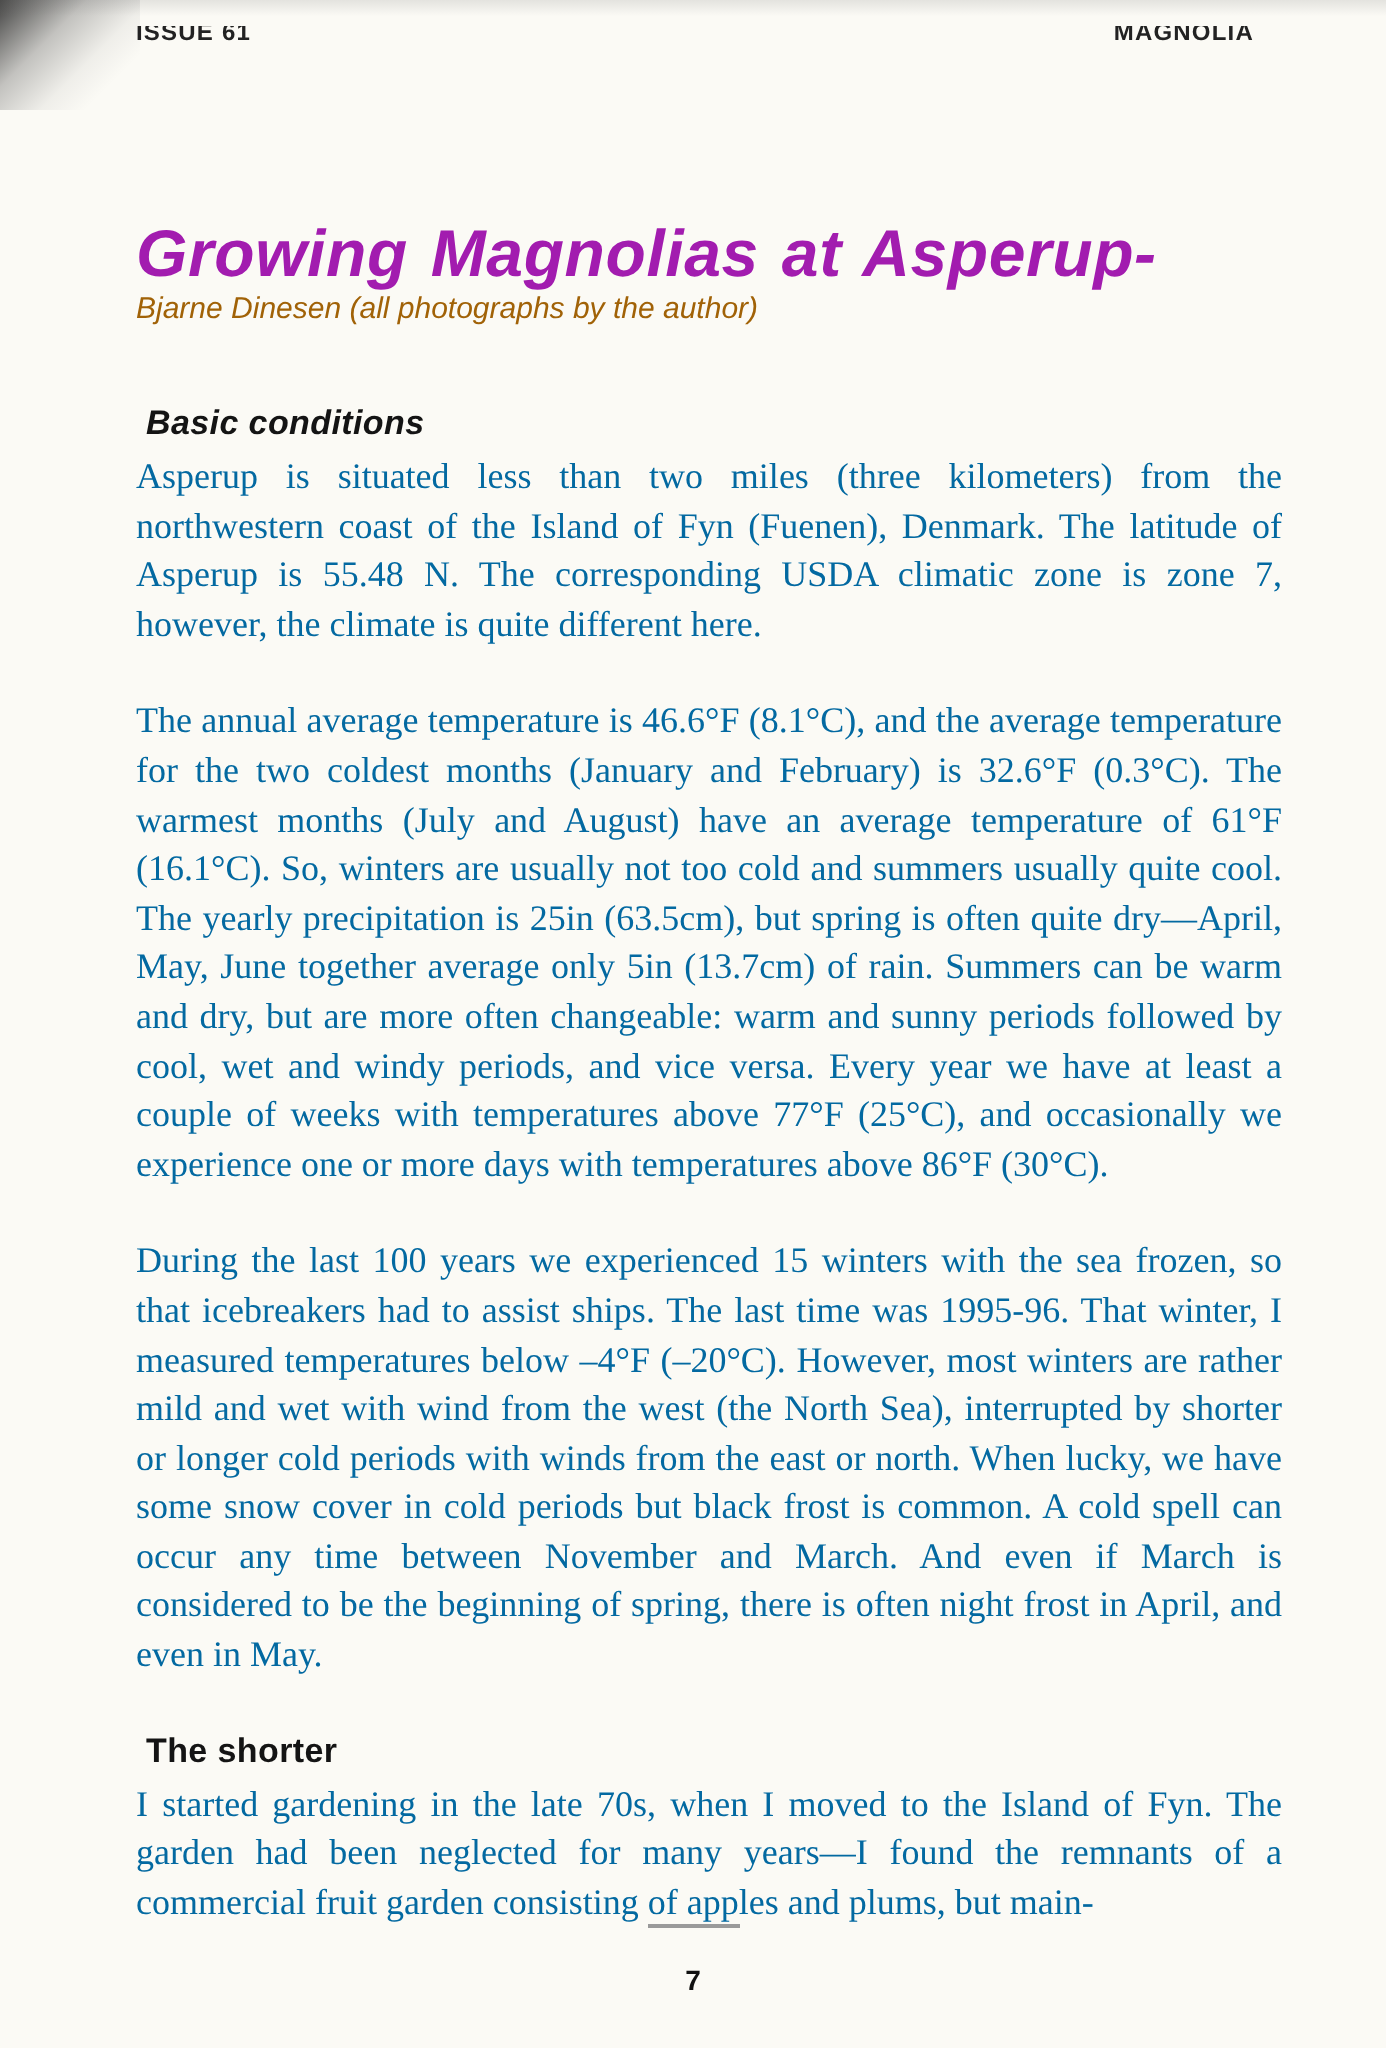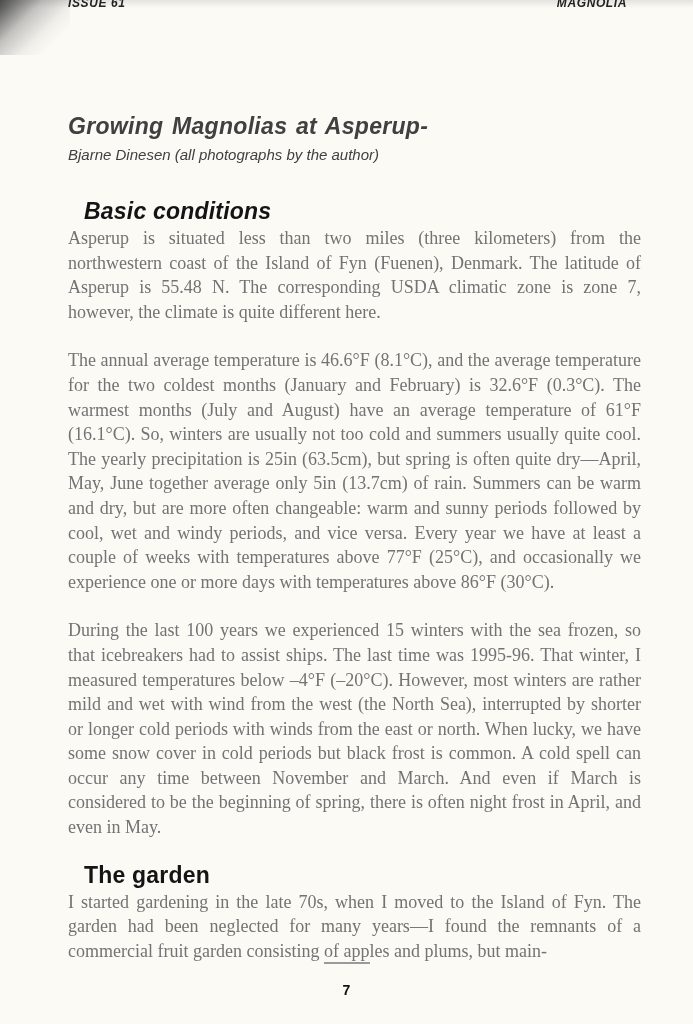"ISSUE 61" .running-header { font-style: italic -> none; top: 0 -> 13px }
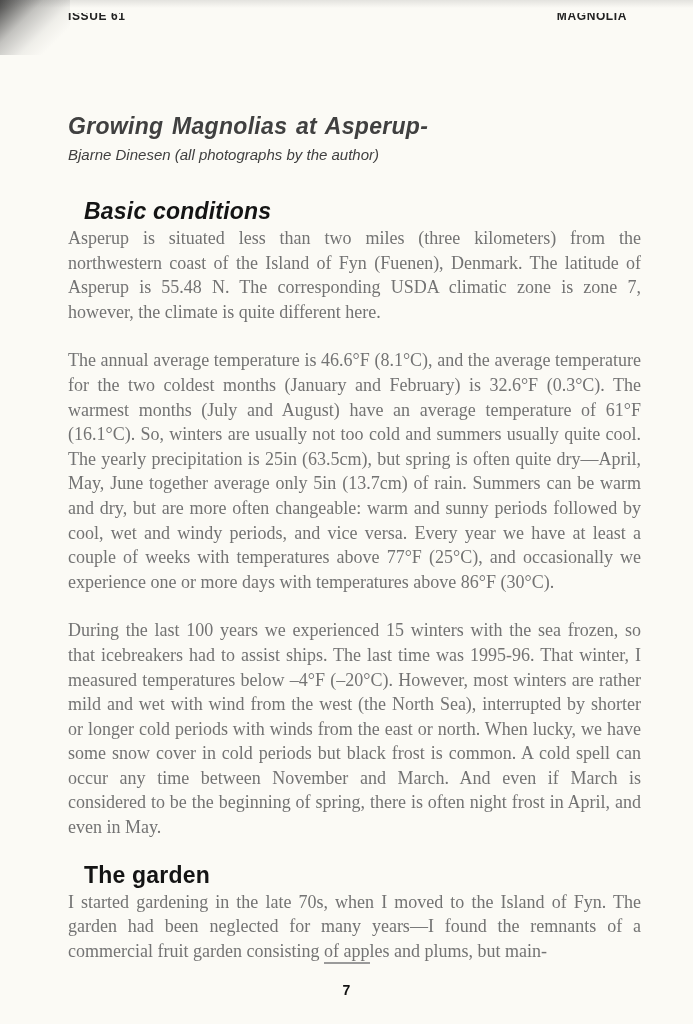"Growing Magnolias at Asperup-" .article-title { color: #404040 -> #a21caf; font-size: 23px -> 33px }
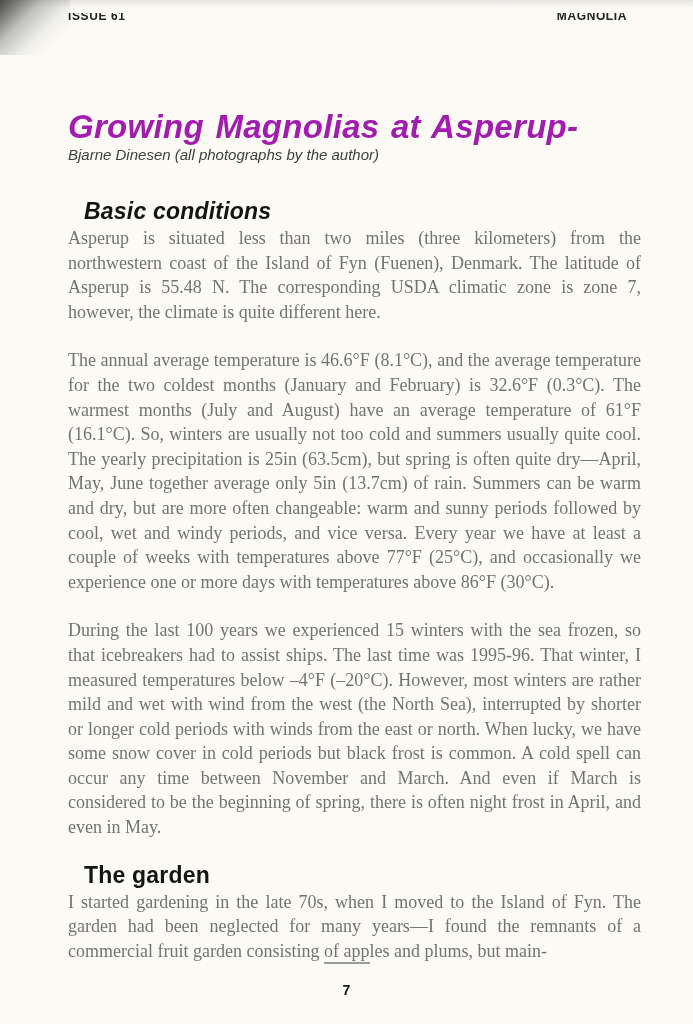"Bjarne Dinesen (all photographs by" .byline { color: #404040 -> #a16207 }
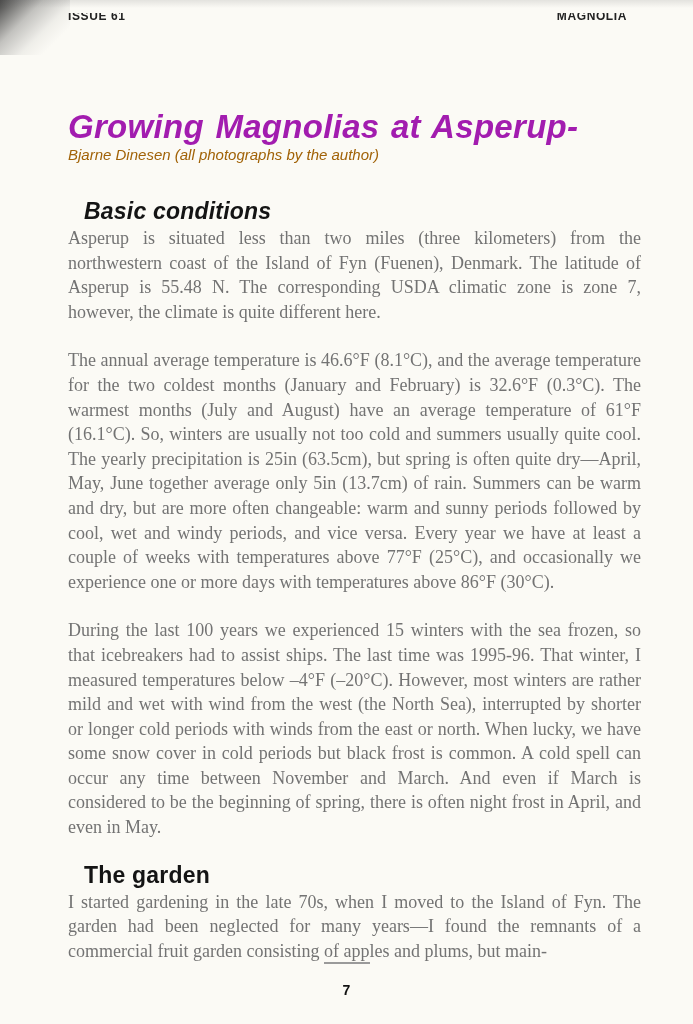"Basic conditions" .section-heading { font-size: 23px -> 17px; margin: 0 0 3px 16px -> 0 0 3px 5px }
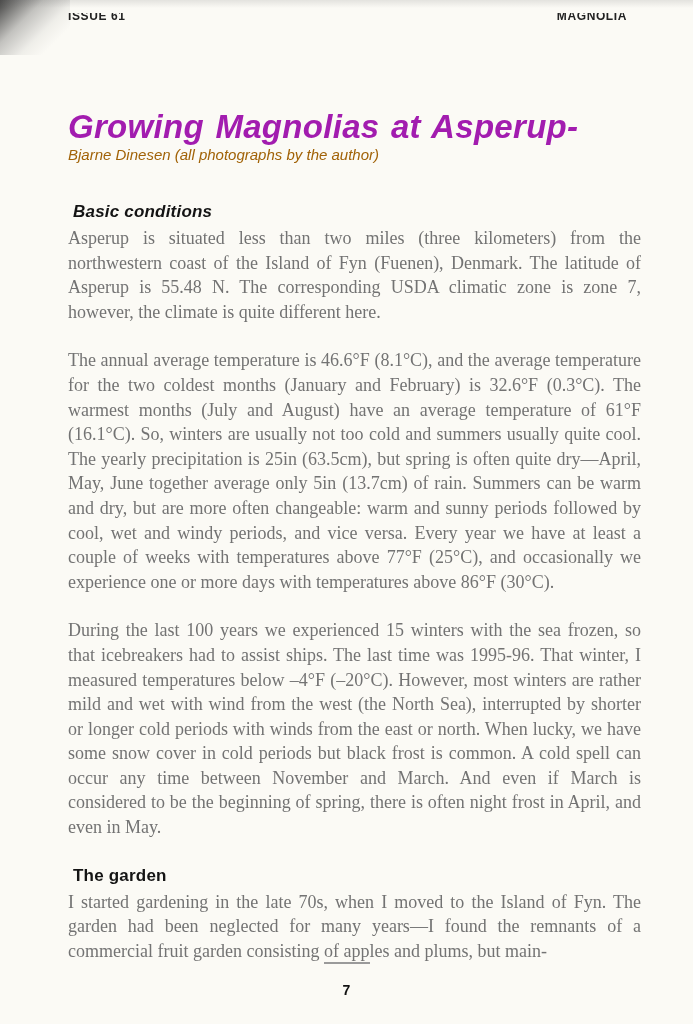"Asperup is situated less than" .body-para { color: #737373 -> #0369a1 }
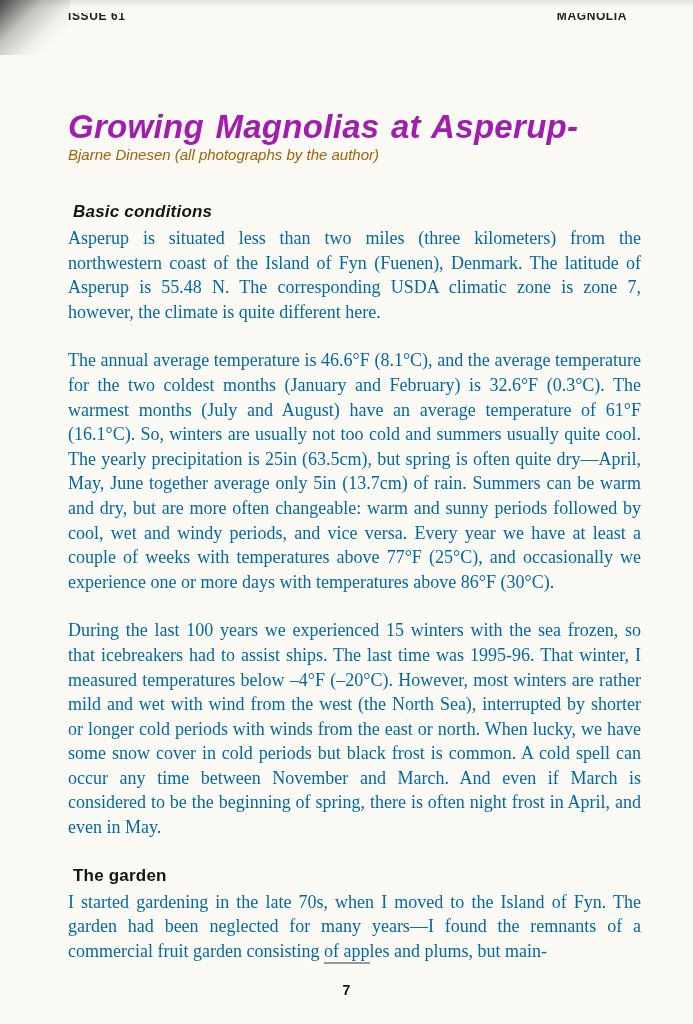"The garden" h2.section-heading { text: garden -> shorter }
